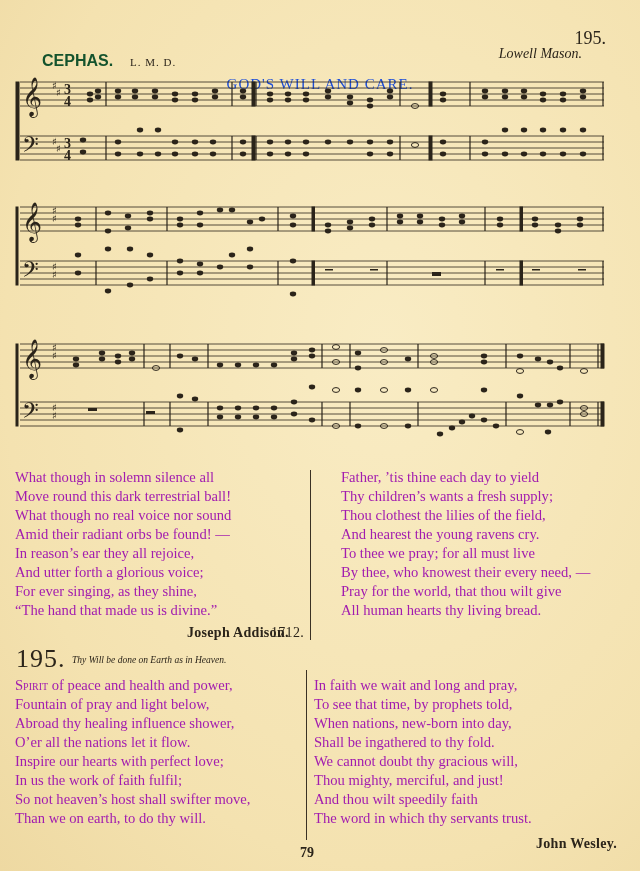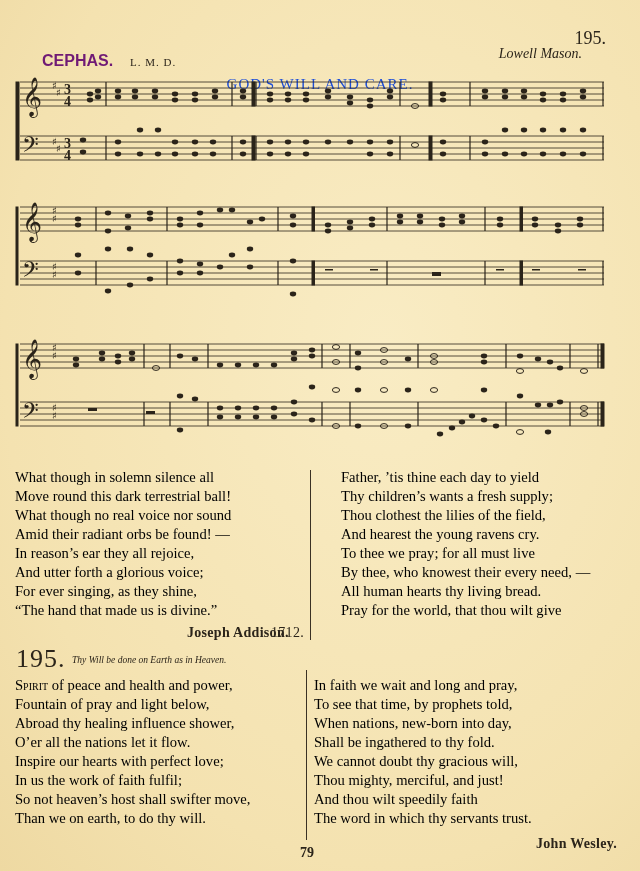"CEPHAS." .tune-name { color: #701a75 -> #14532d }
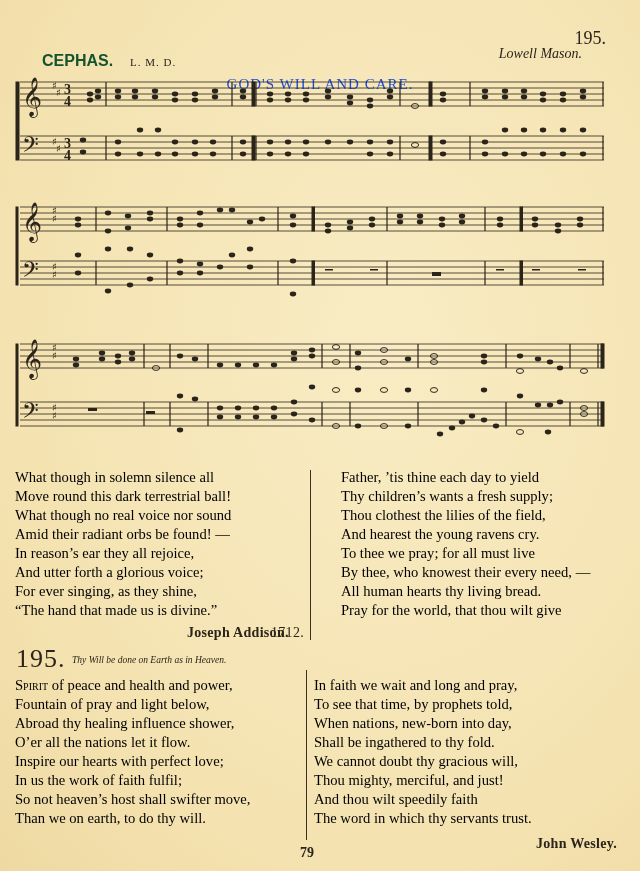"What though in solemn silence" .verse { color: #000000 -> #a21caf }
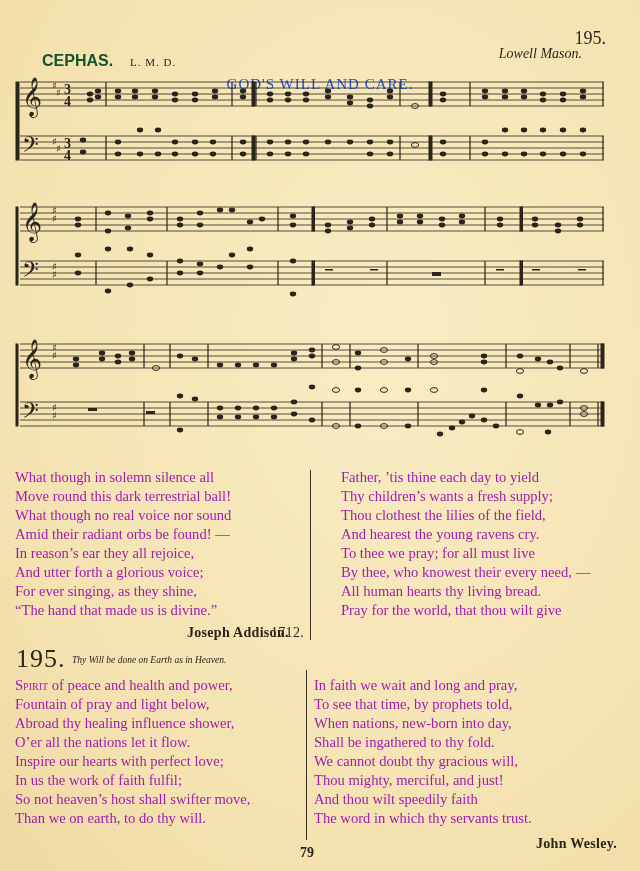"All human hearts thy living" div { order: before "Pray for the world, that" -> after "Pray for the world, that" }
